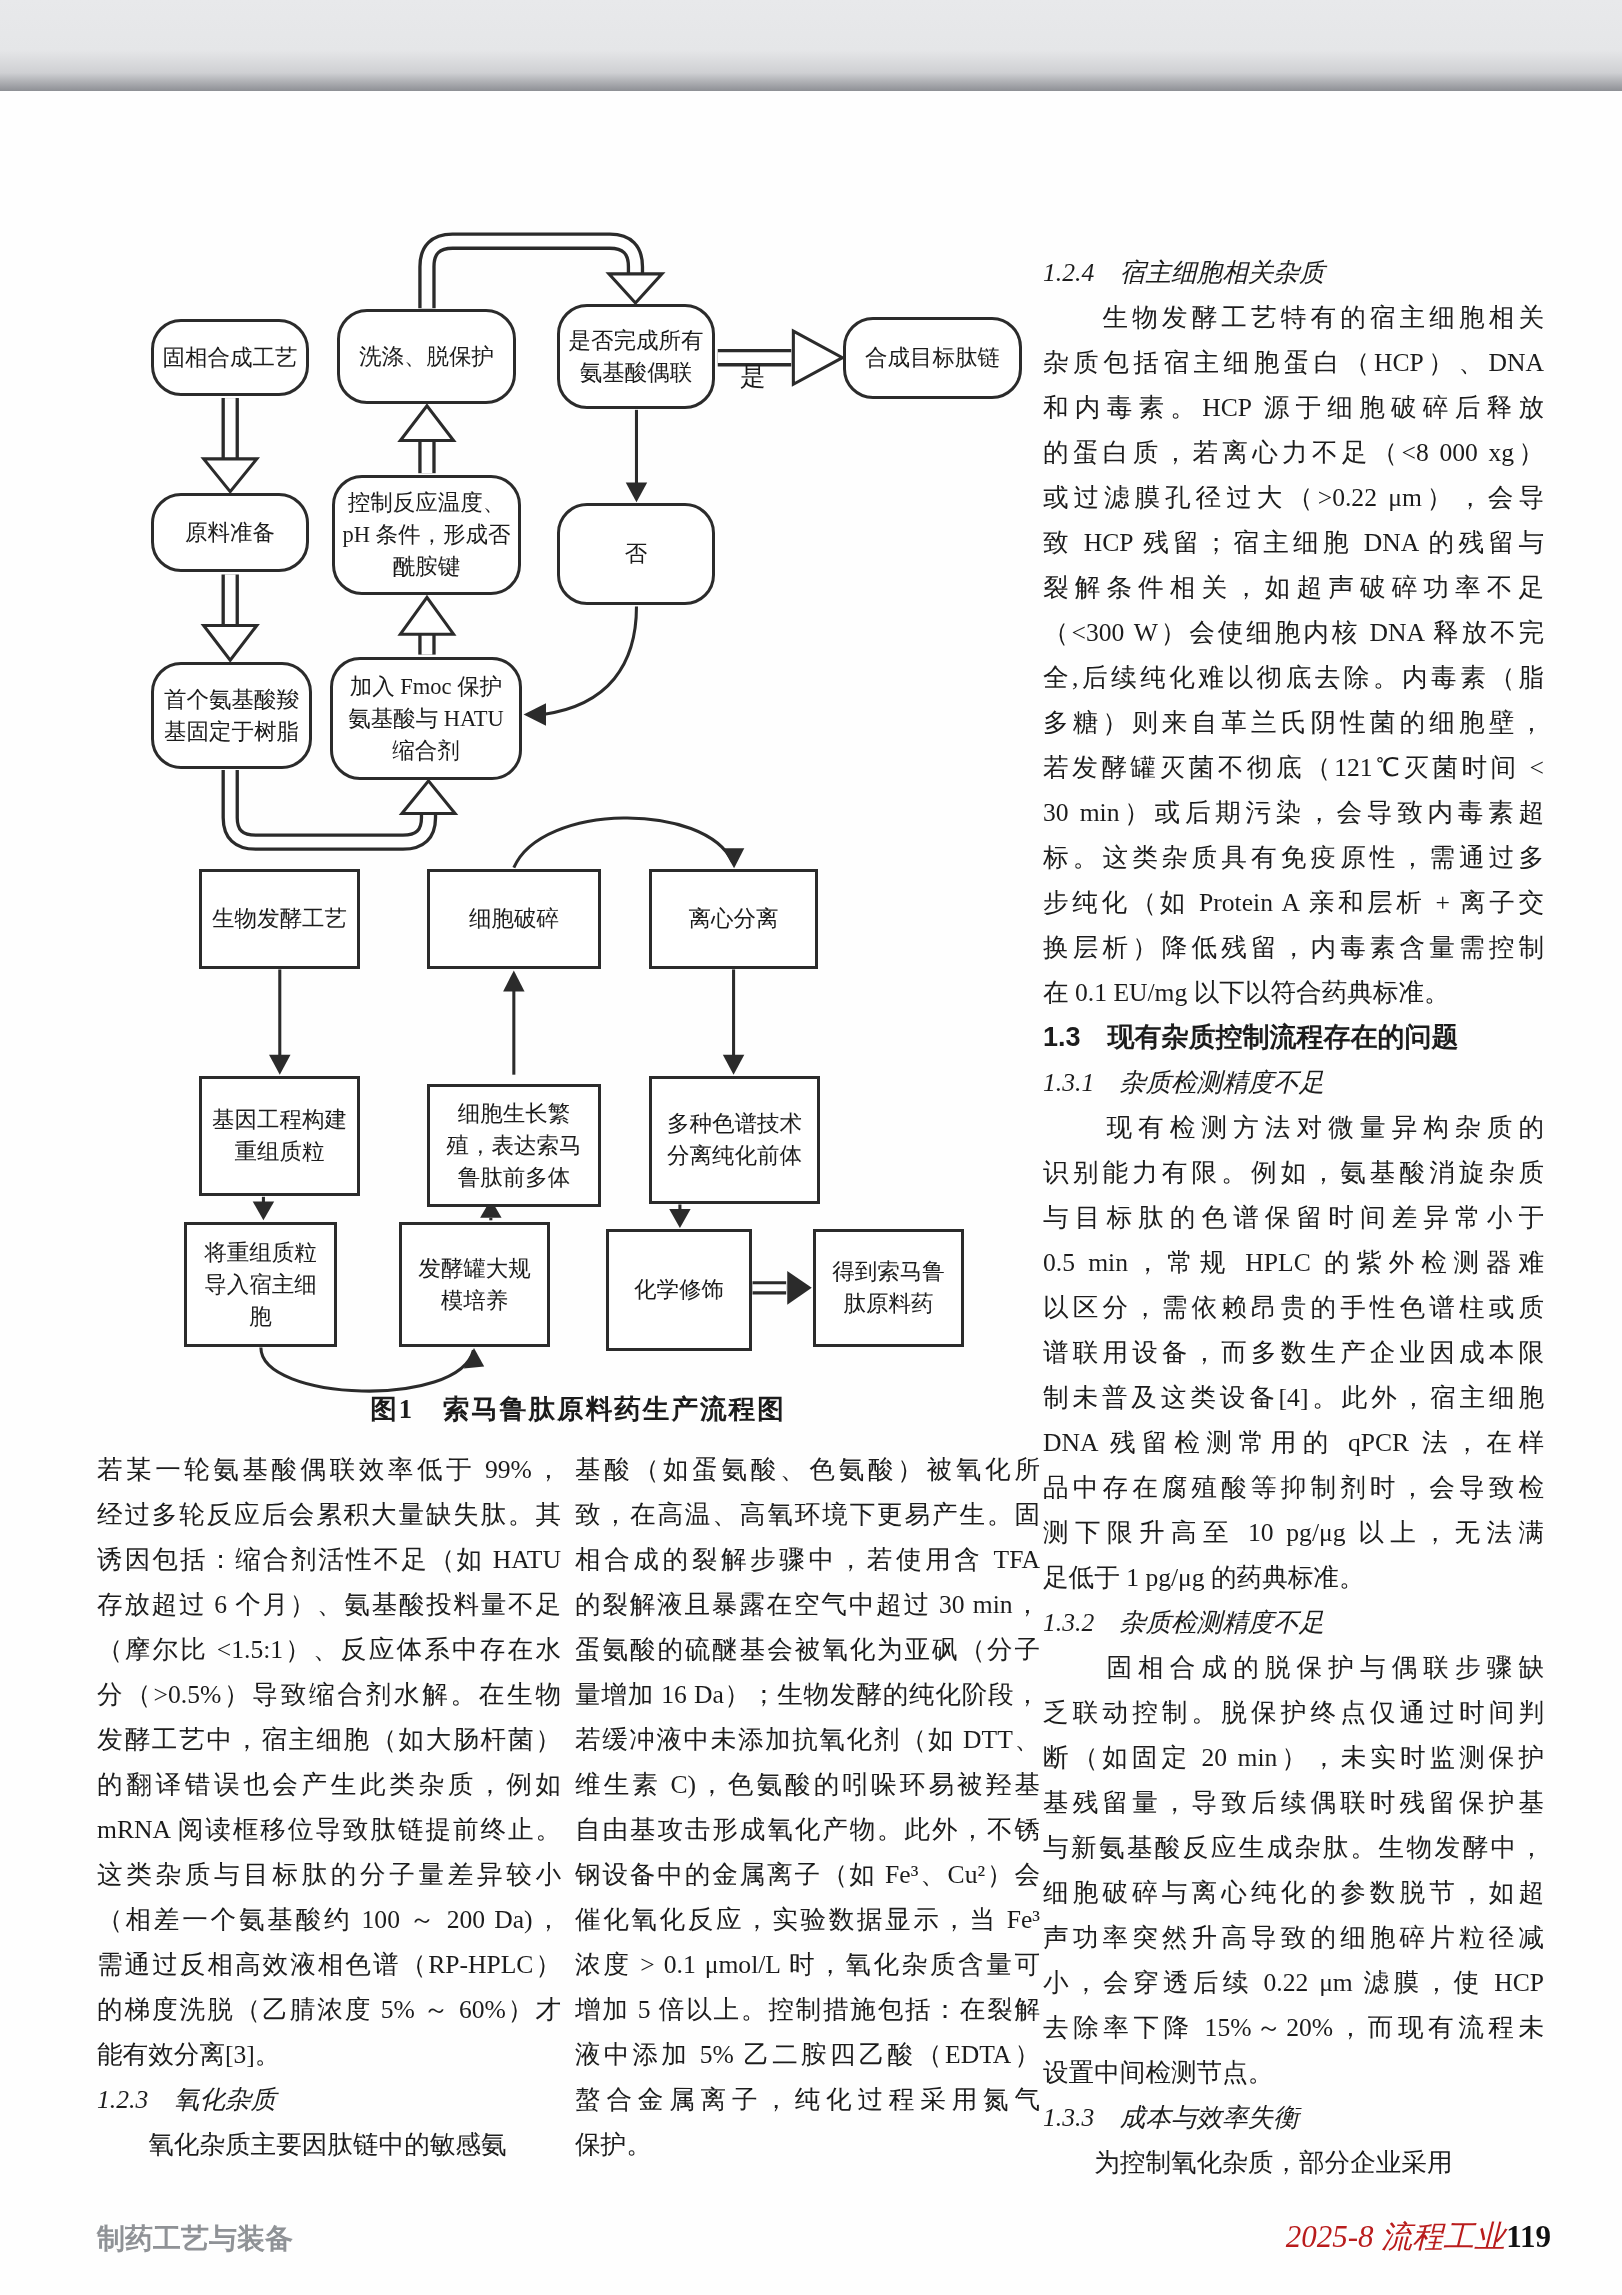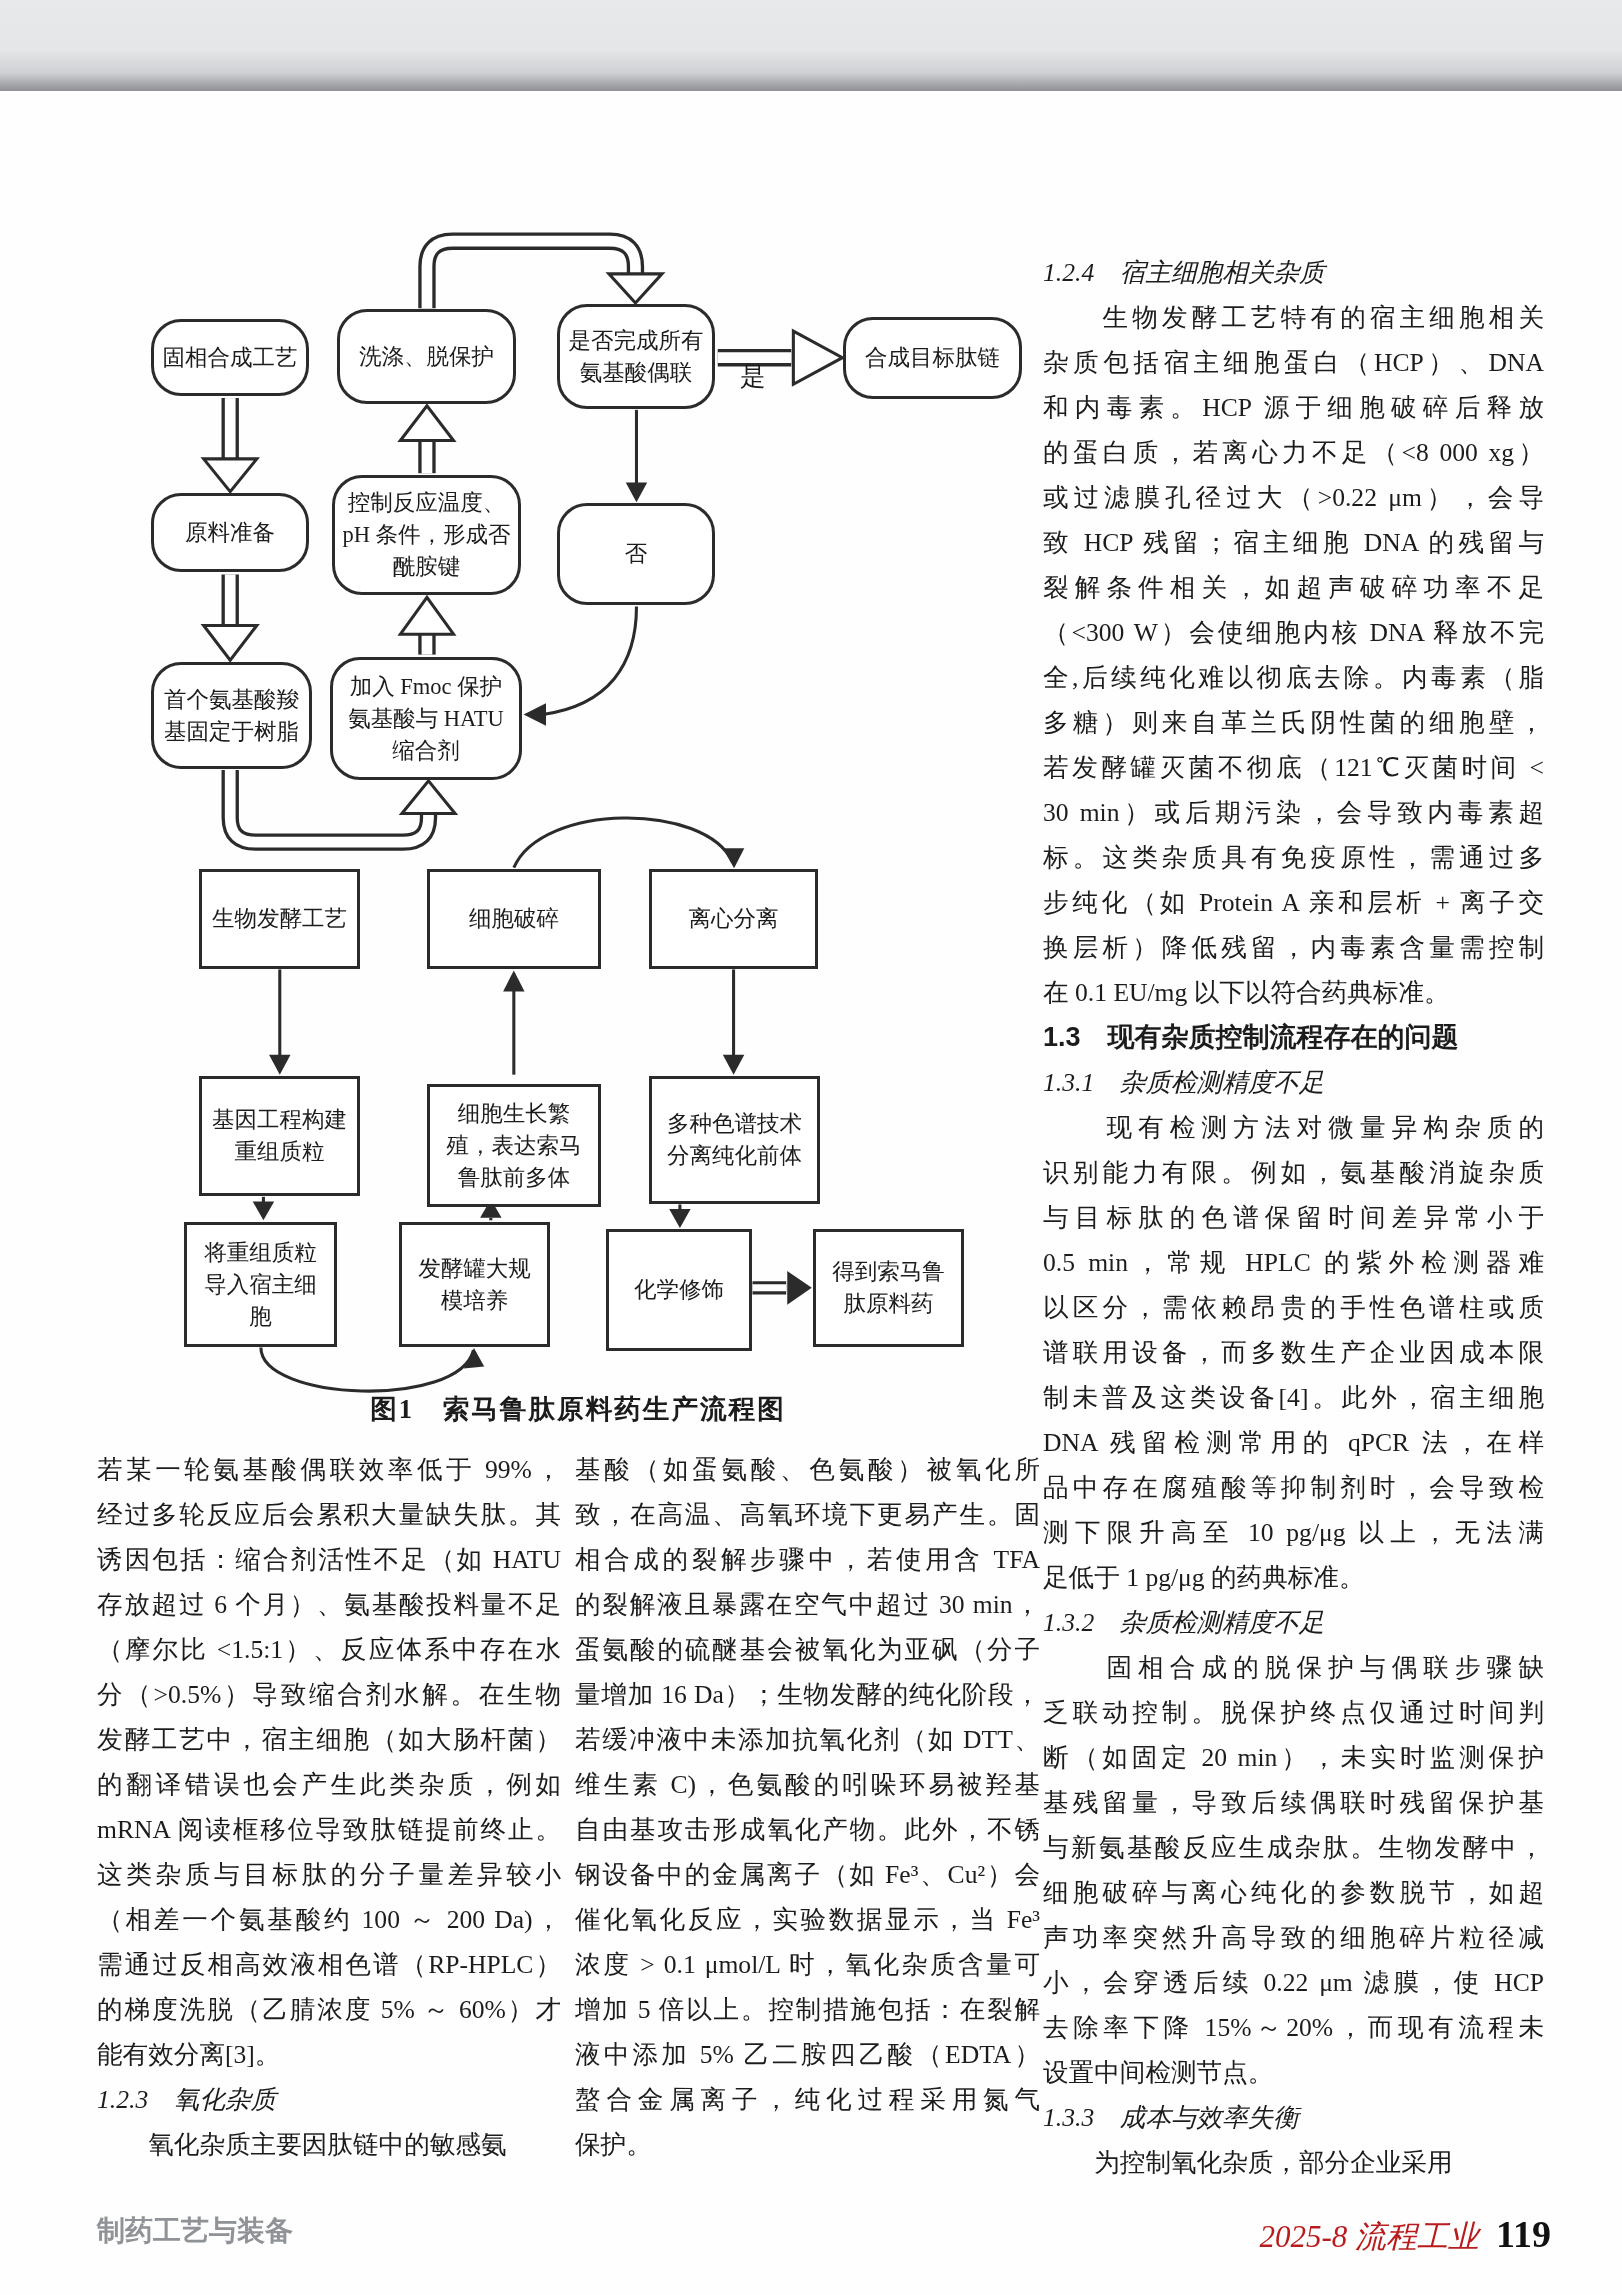"制药工艺与装备" .footer { align-items: flex-start -> flex-end }
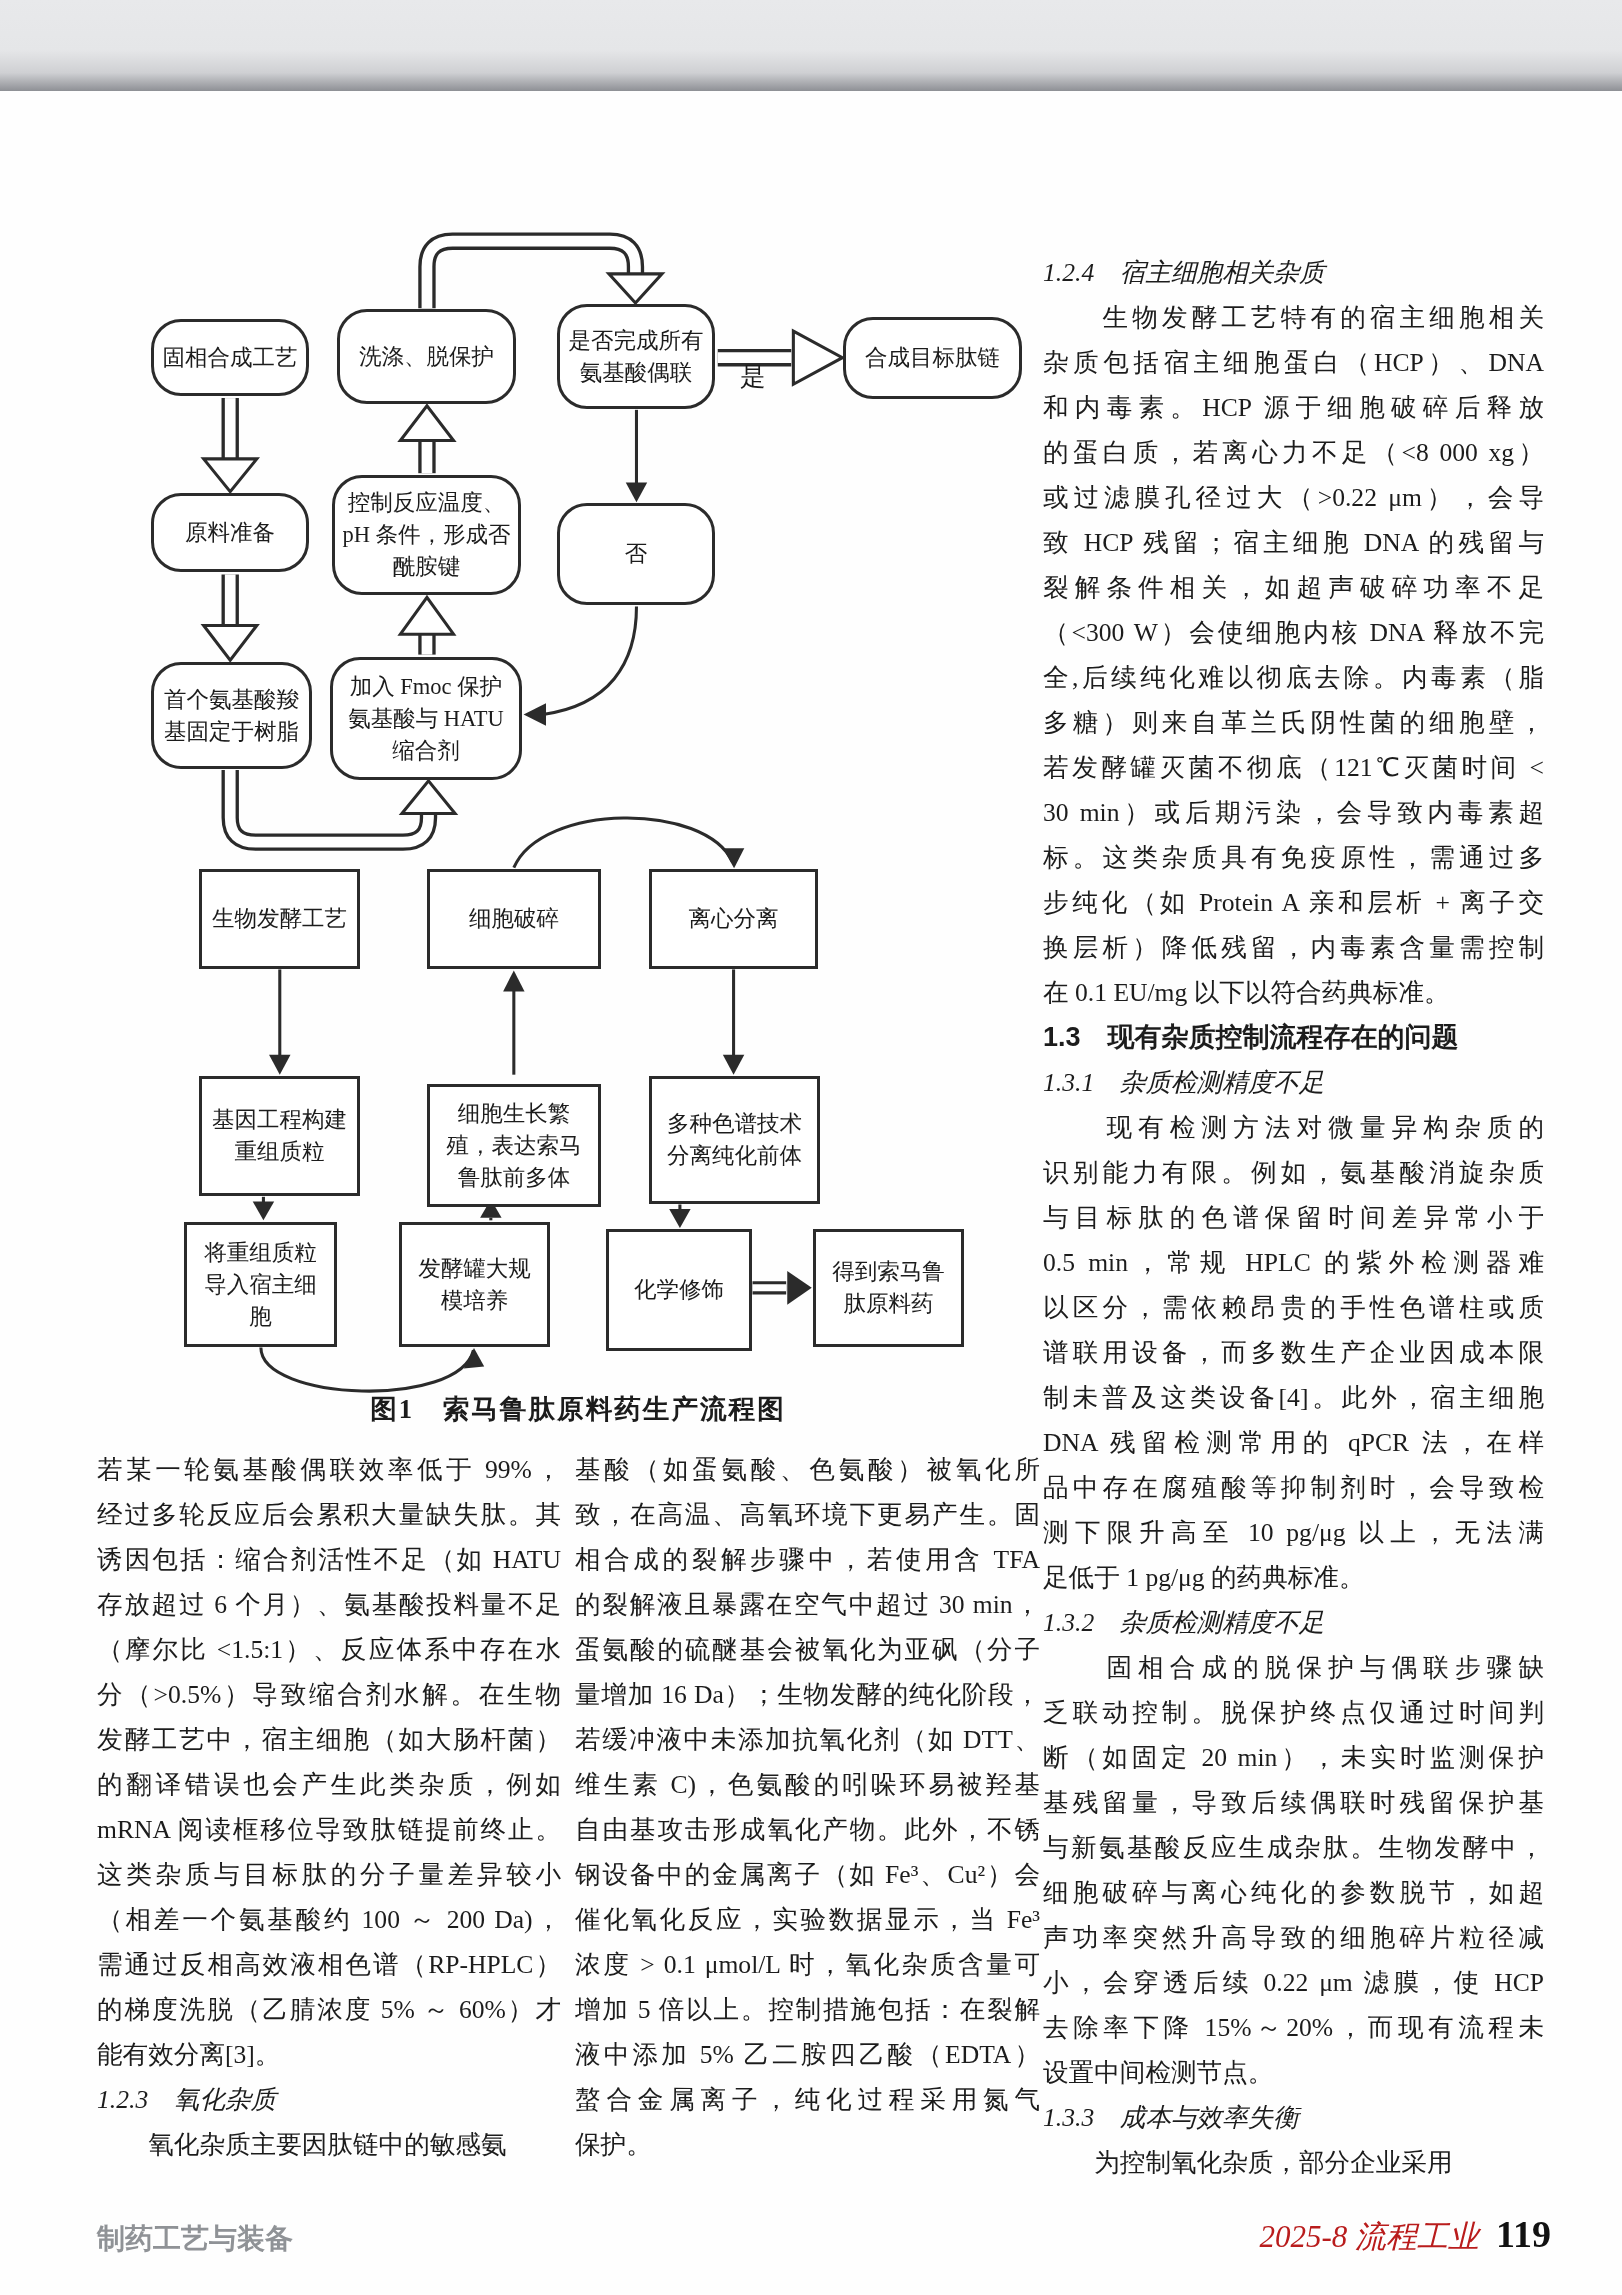"119" .foot-page { font-size: 38px -> 31px; margin-left: 17px -> 1px }
